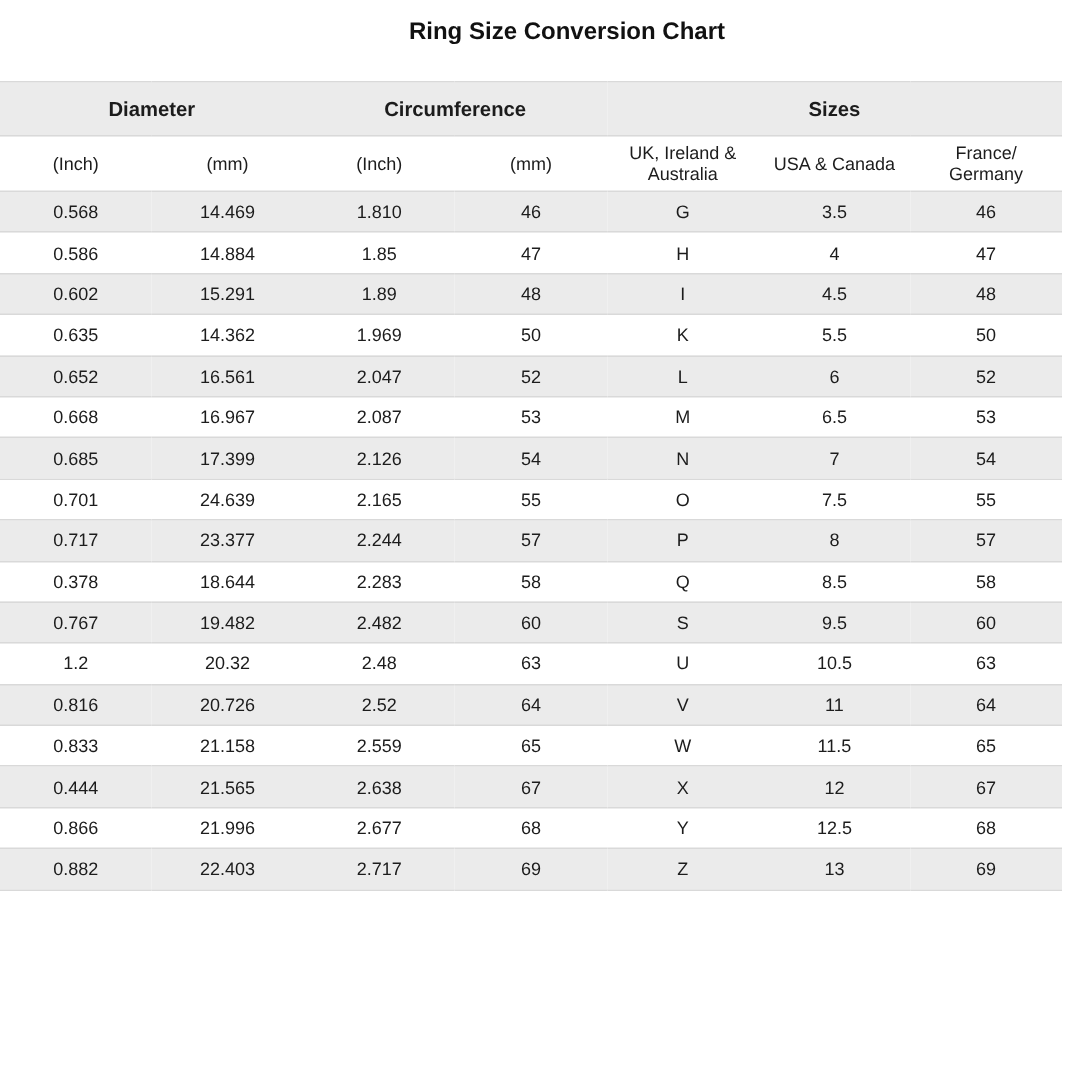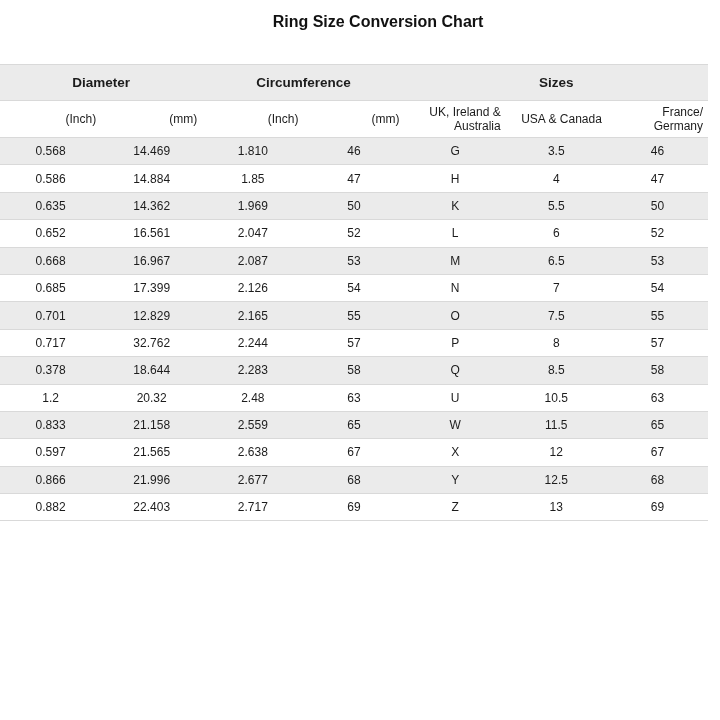"Diameter" table.conversion { margin-top: 33px -> 23px }
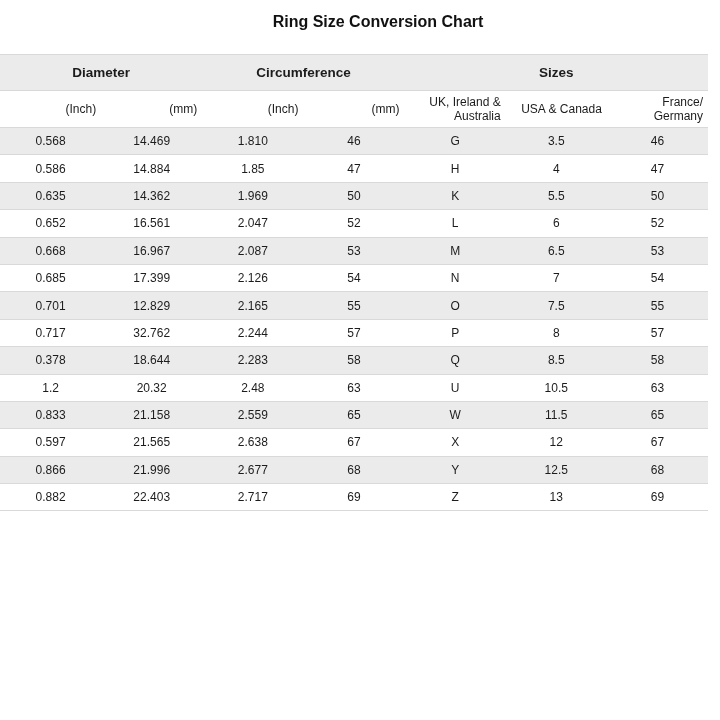"(Inch)" thead tr.colhead-row th { text-align: right -> center }
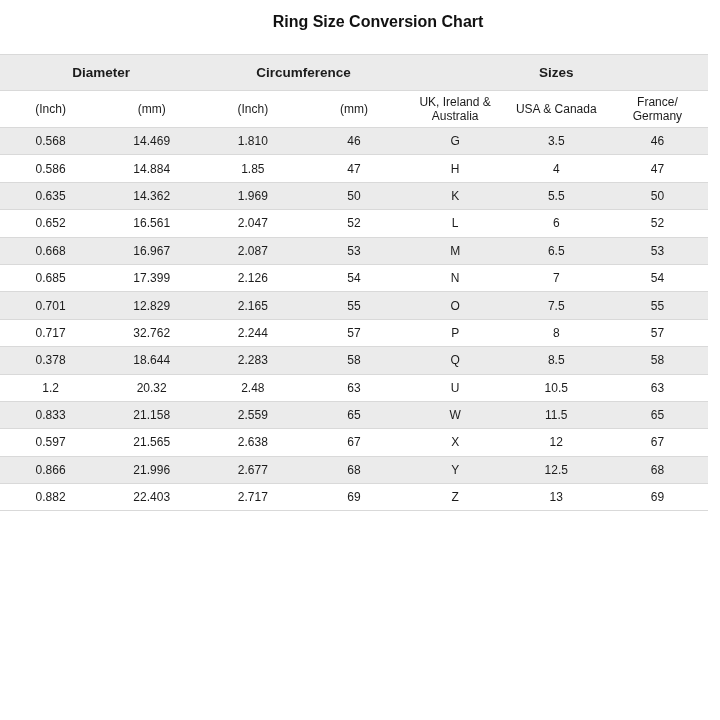"0.602" tr { html: none -> <tr> <td>0.602</td> <td>15.291</td> <td>1.89</td> <td>48</td> <td>I</td> <td>4.5</td> <td>48</td> </tr> }
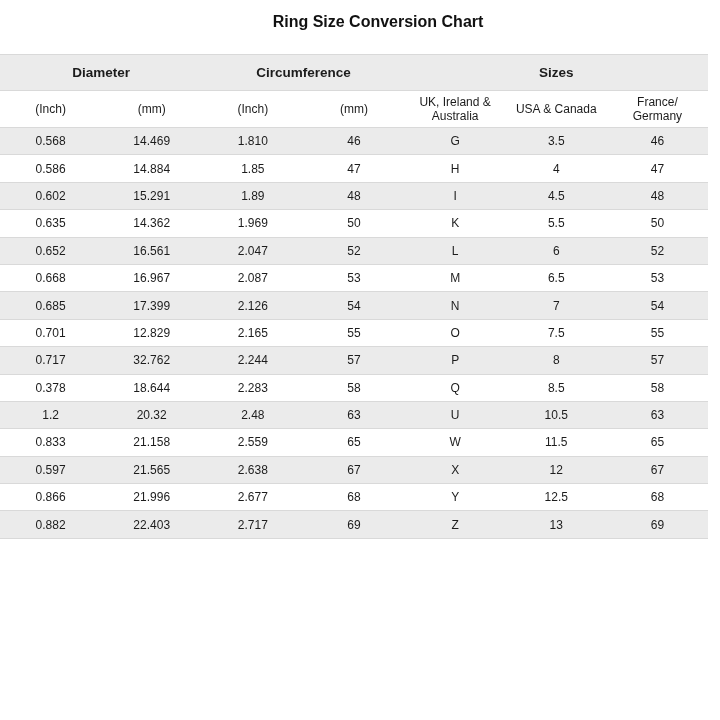"12.829" td { text: 12.829 -> 24.639 }
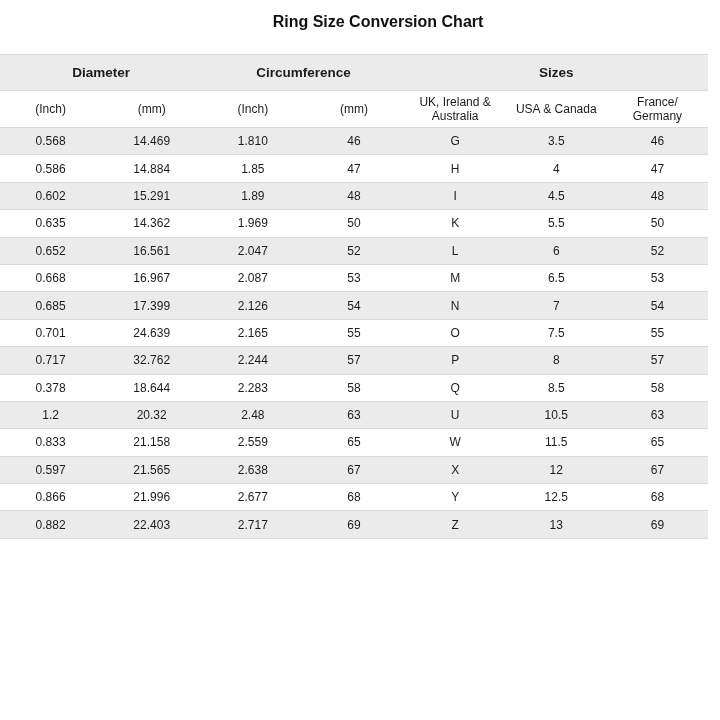"32.762" td { text: 32.762 -> 23.377 }
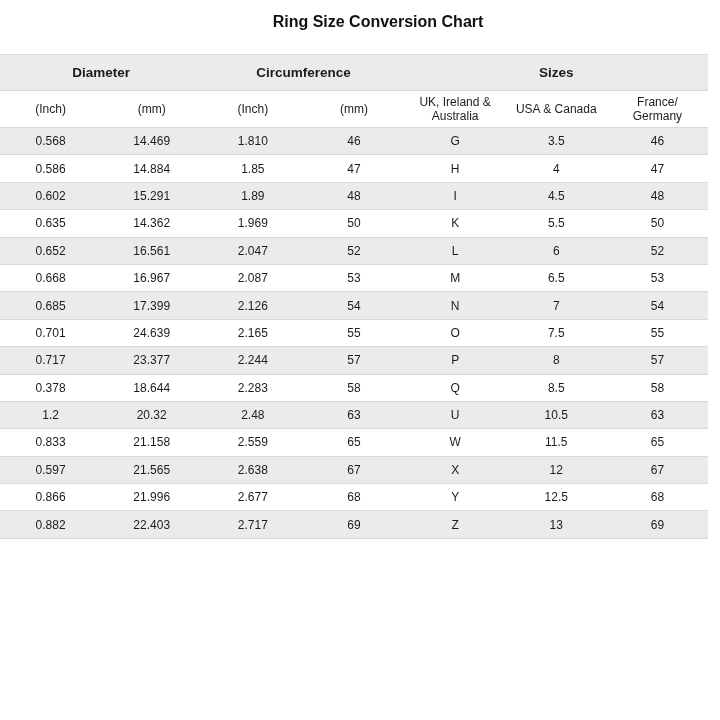"0.767" tr { html: none -> <tr> <td>0.767</td> <td>19.482</td> <td>2.482</td> <td>60</td> <td>S</td> <td>9.5</td> <td>60</td> </tr> }
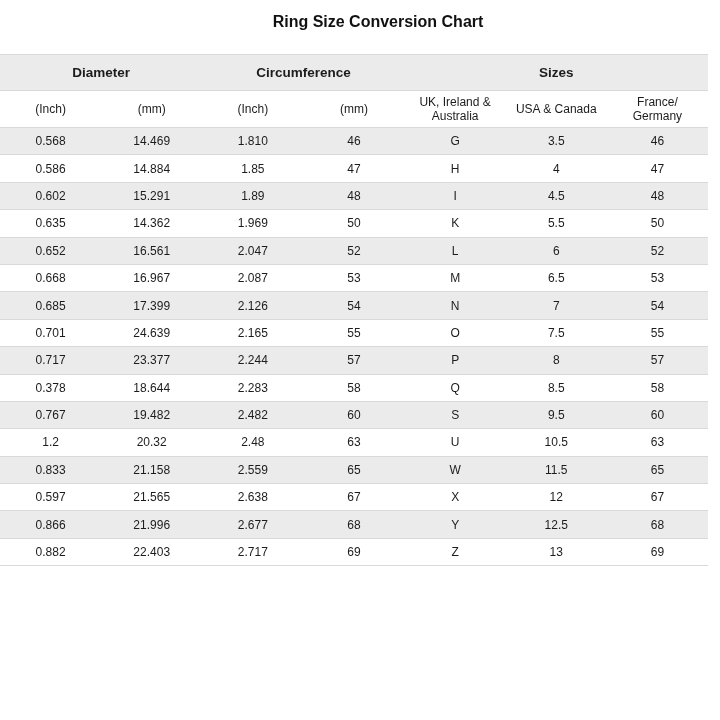"0.816" tr { html: none -> <tr> <td>0.816</td> <td>20.726</td> <td>2.52</td> <td>64</td> <td>V</td> <td>11</td> <td>64</td> </tr> }
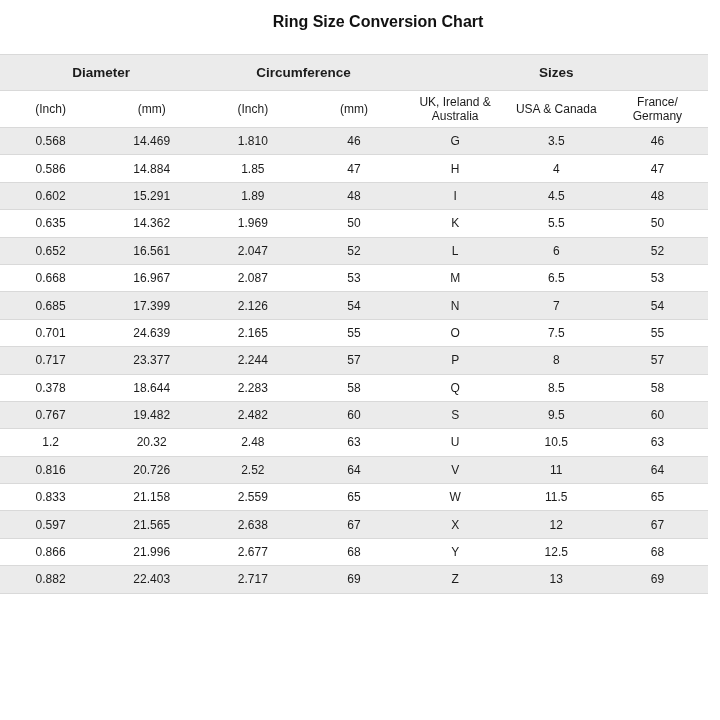"0.597" td { text: 0.597 -> 0.444 }
